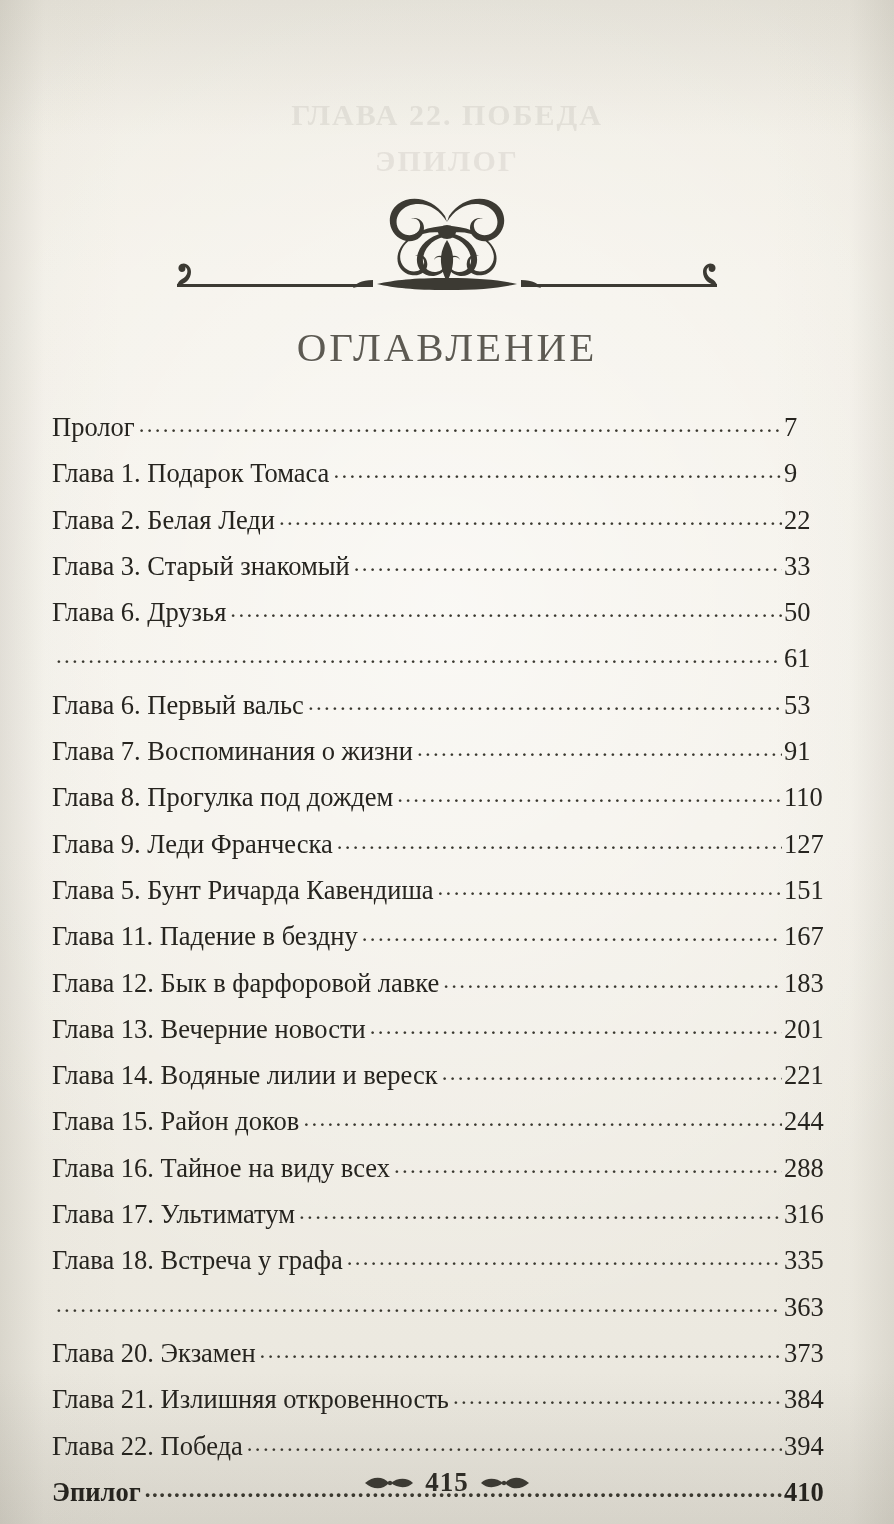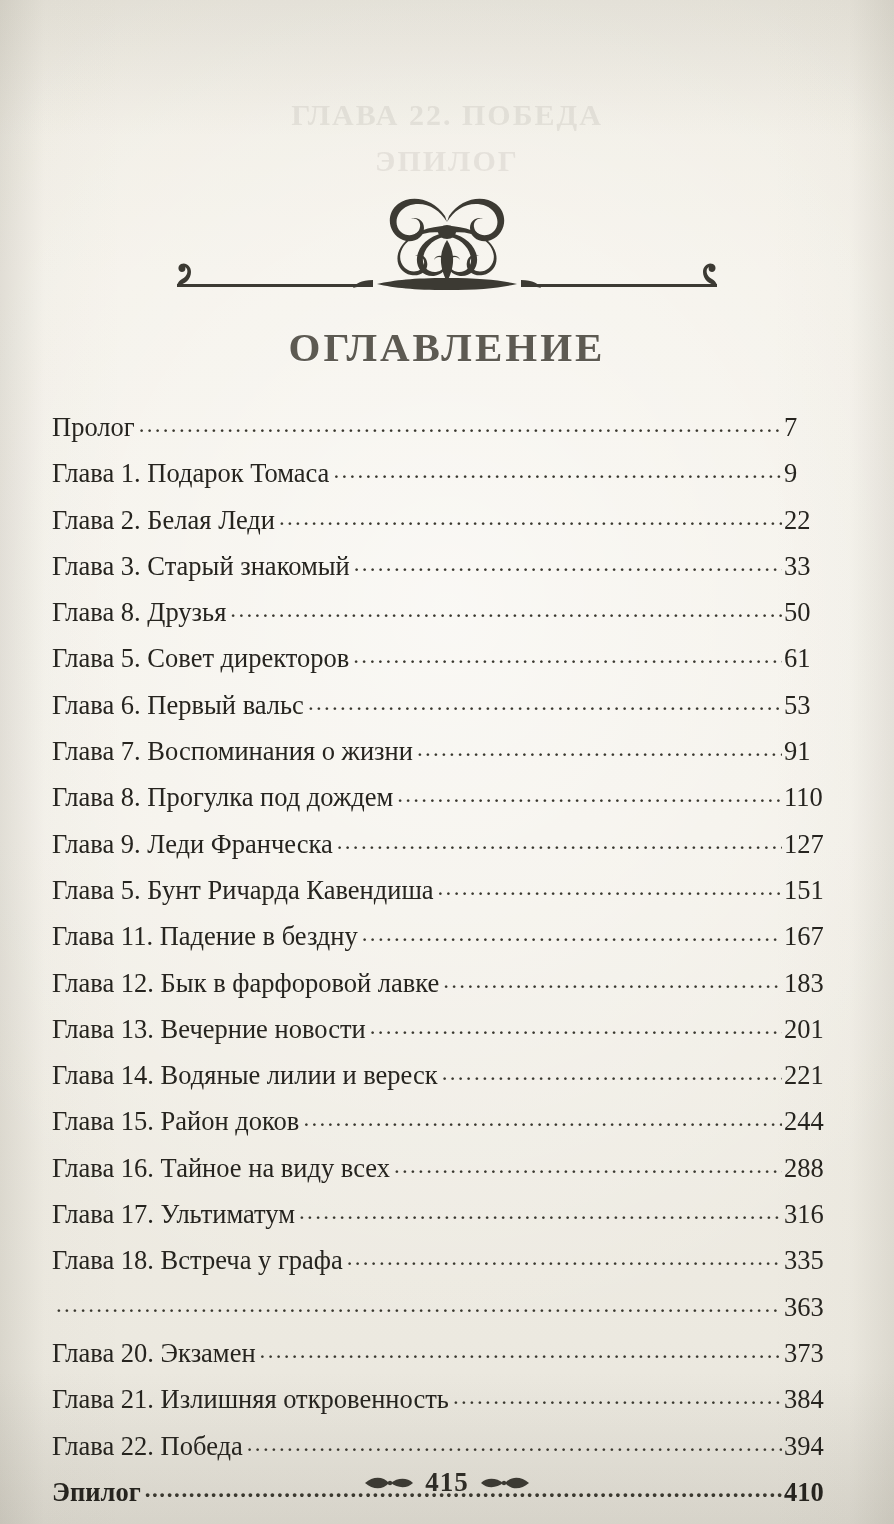"ОГЛАВЛЕНИЕ" .toc-title { font-weight: bold -> normal }
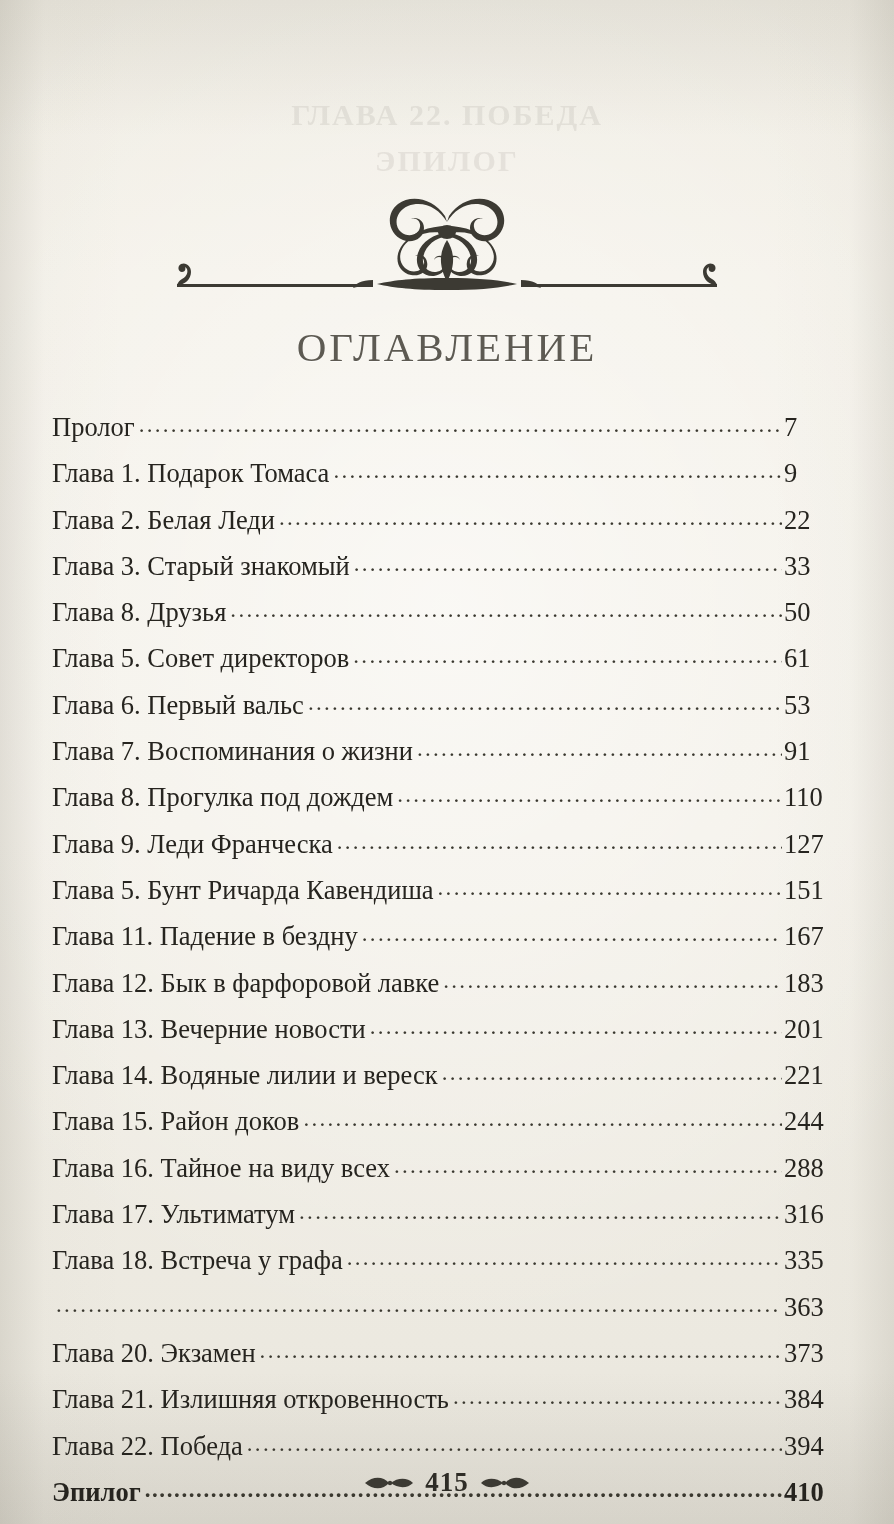"Глава 8. Друзья" span.label { text: 8 -> 6 }
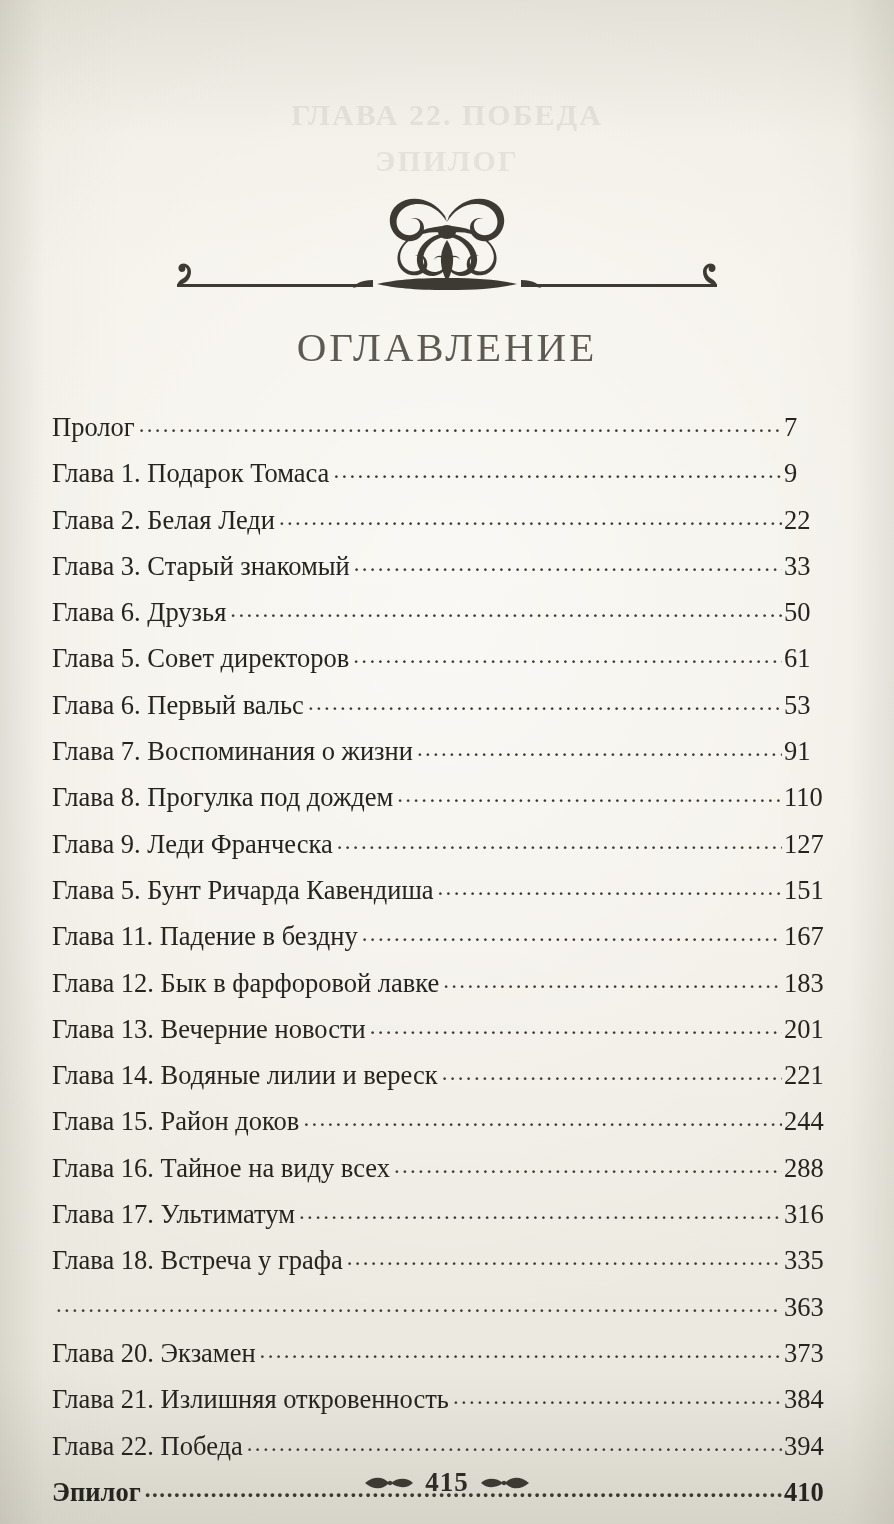"Глава 5. Совет директоров" span.label { html: <span>Глава 5. Совет директоров</span> -> none }
